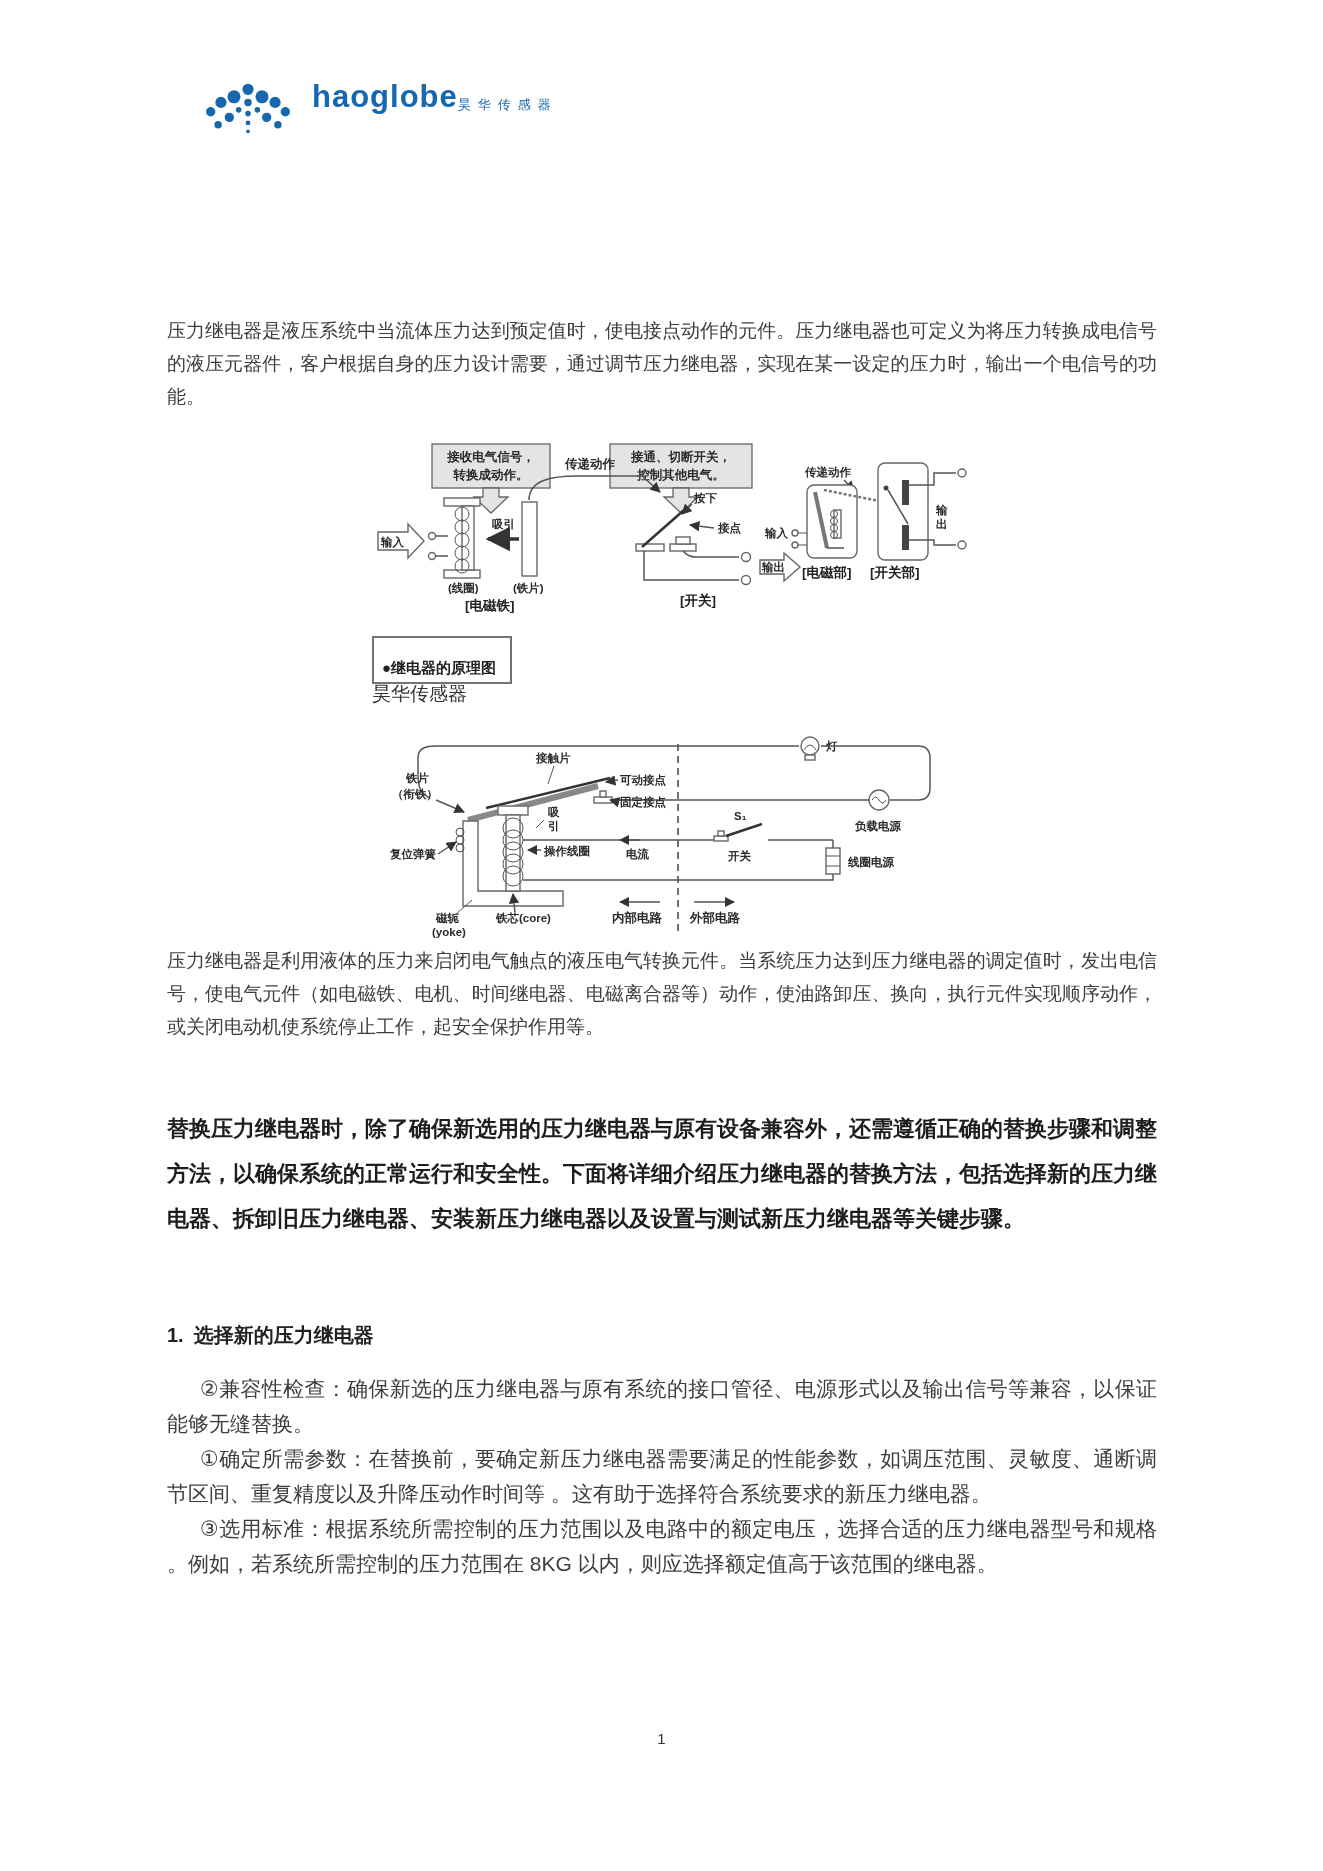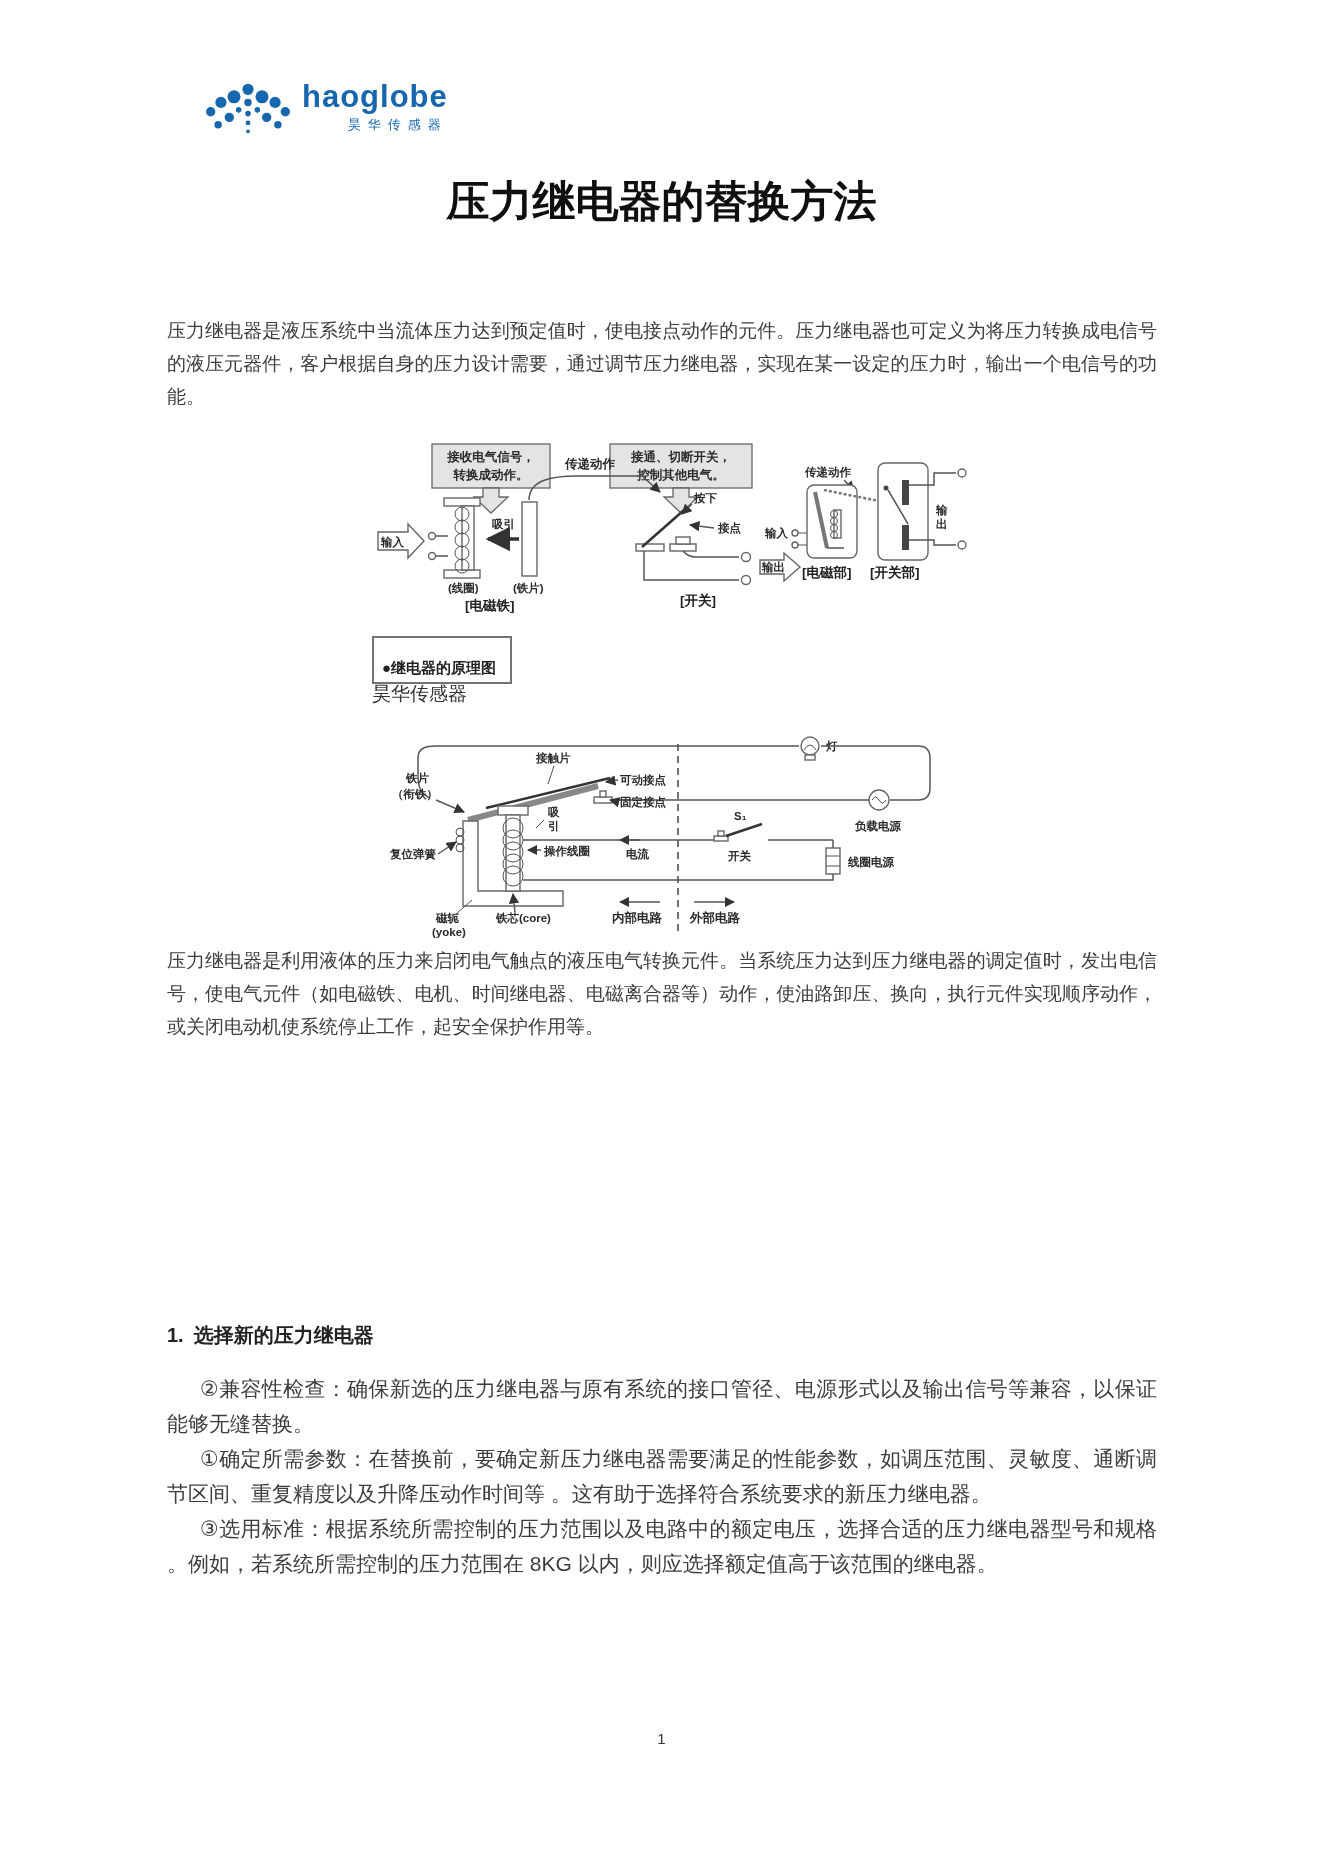"haoglobe" .logo-text { flex-direction: column -> row; margin-left: 4px -> 14px }
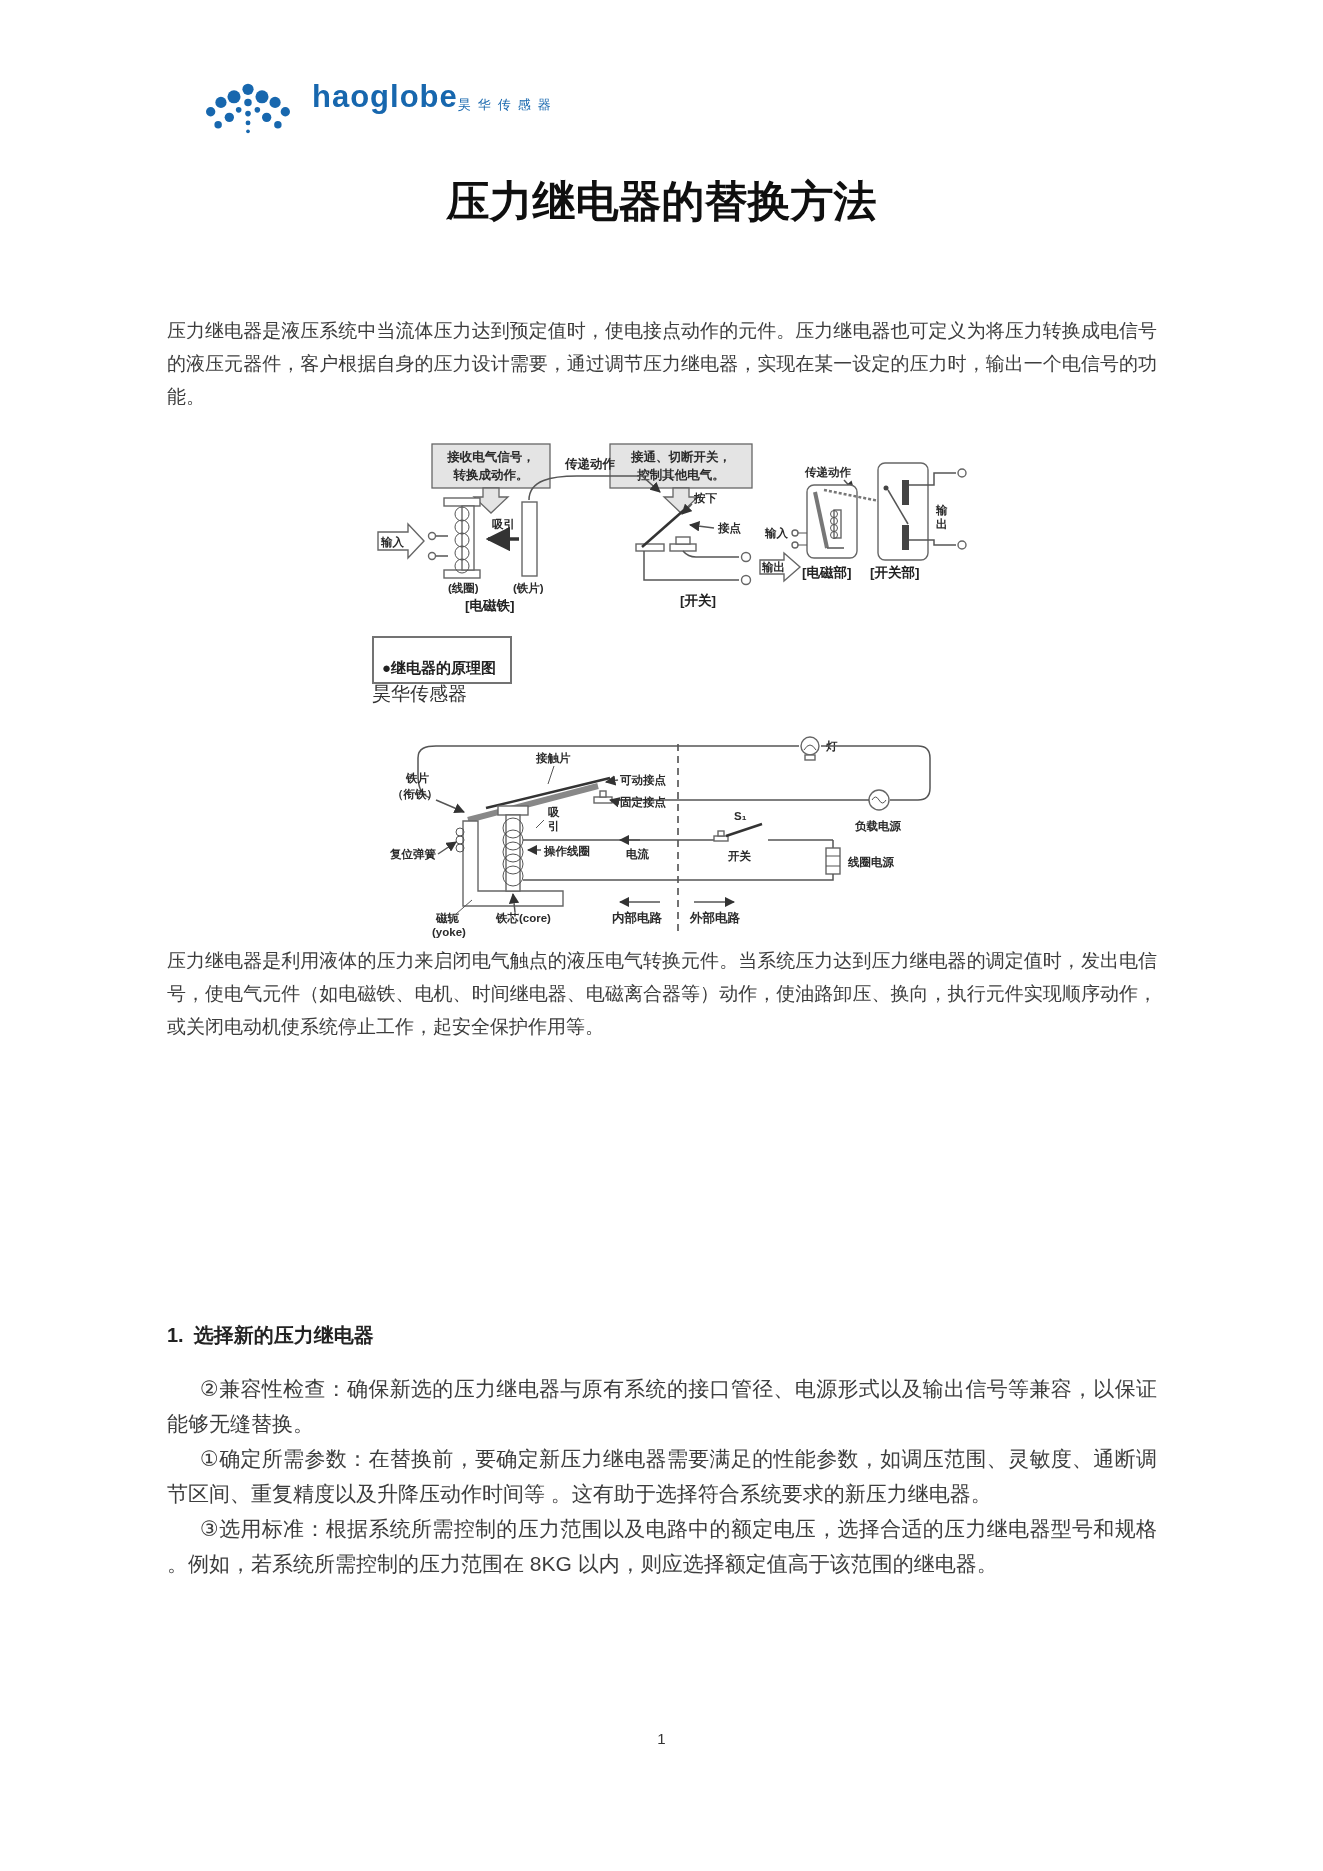"压力继电器的替换方法" div.doc-title { html: <div>压力继电器的替换方法</div> -> none }
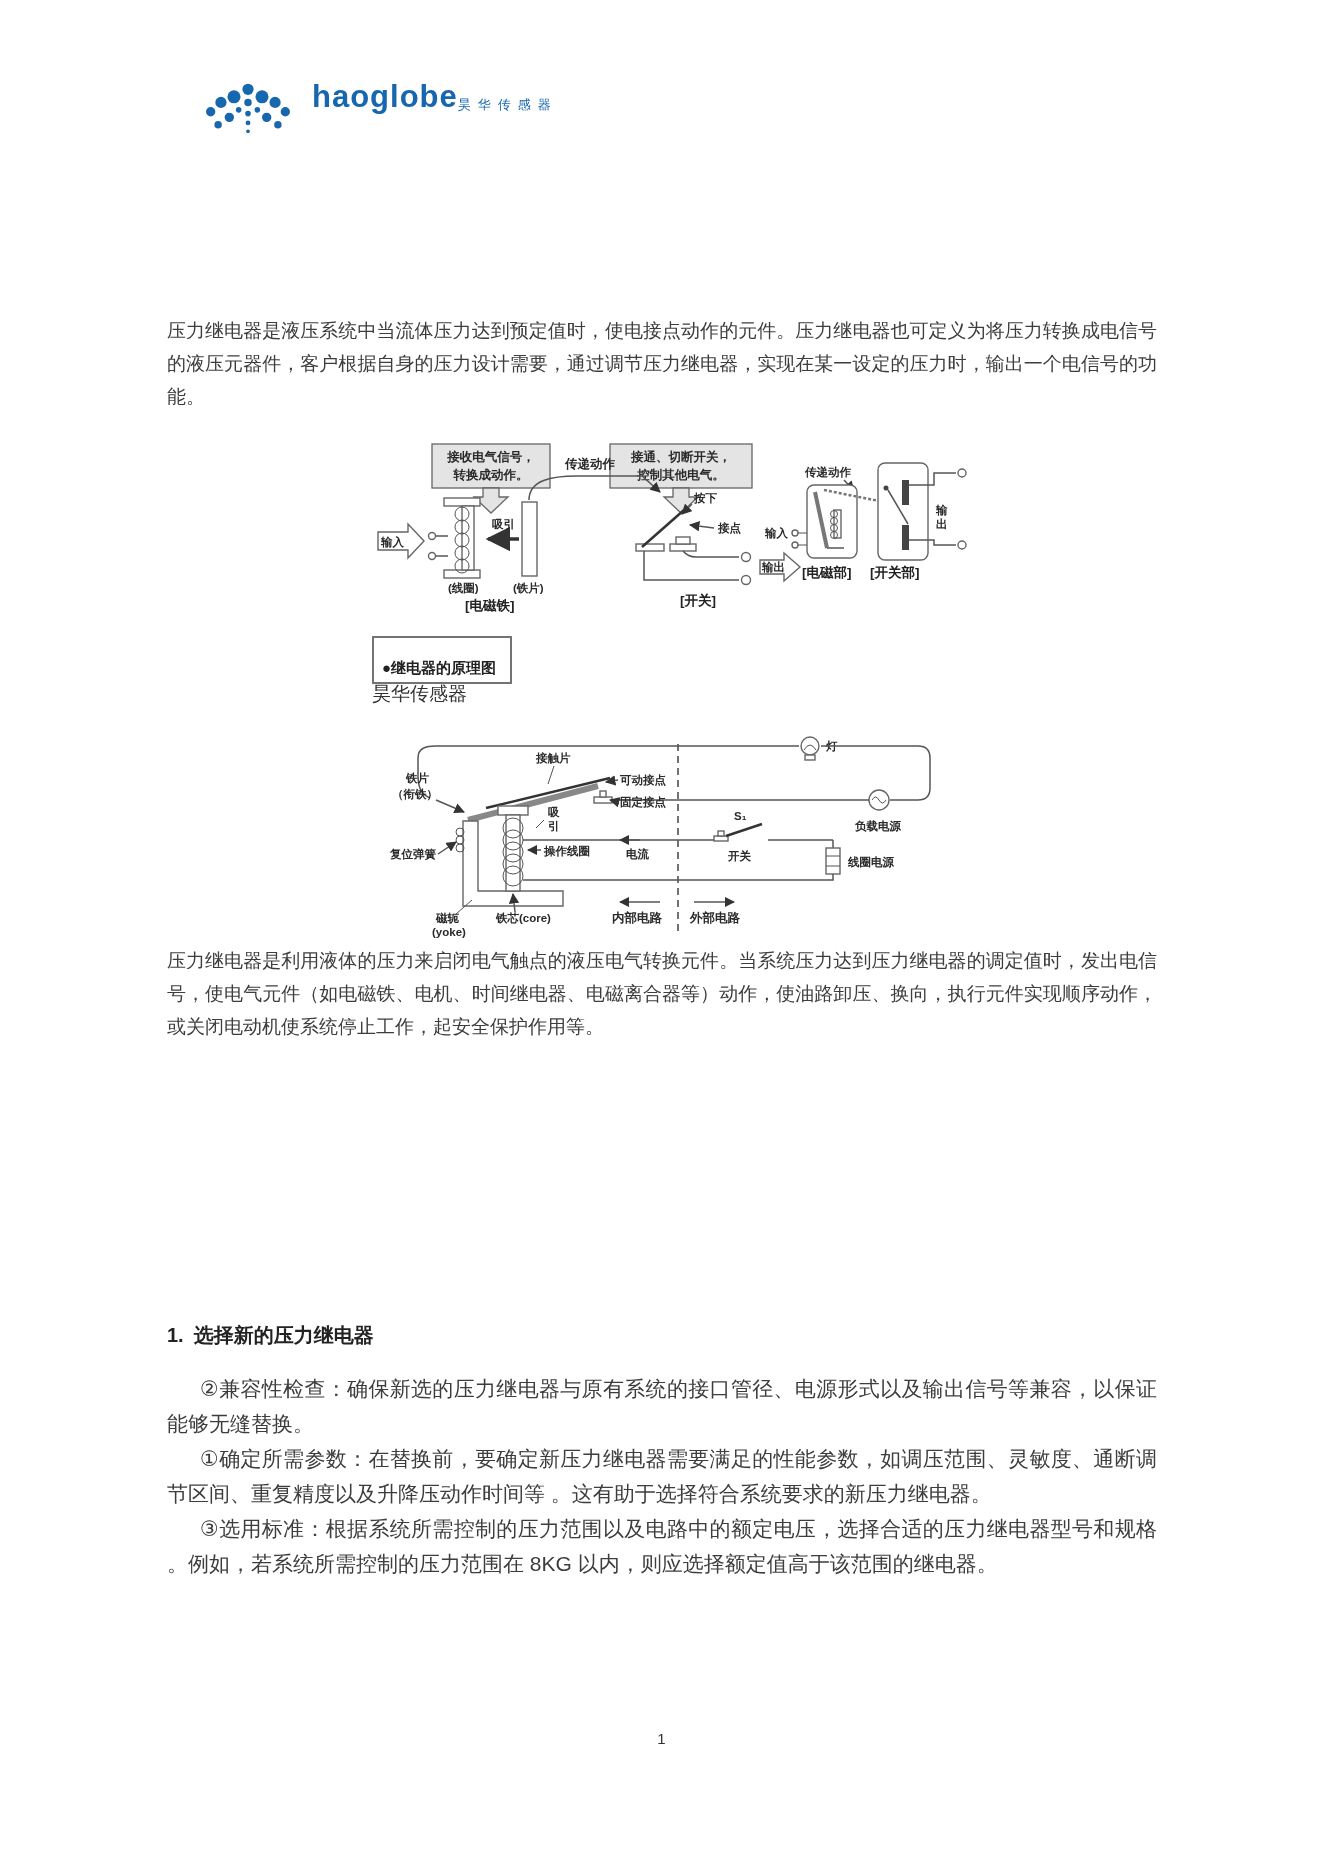"替换压力继电器时，除了确保新选用的压力继电器与原有设备兼容外，还需遵循正确的替换" div.para { html: none -> <div>替换压力继电器时，除了确保新选用的压力继电器与原有设备兼容外，还需遵循正确的替换步骤和调整方法，以确保系统的正常运行和安全性。下面将详细介绍压力继电器的替换方法，包括选择新的压力继电器、拆卸旧压力继电器、安装新压力继电器以及设置与测试新压力继电器等关键步骤。</div> }
